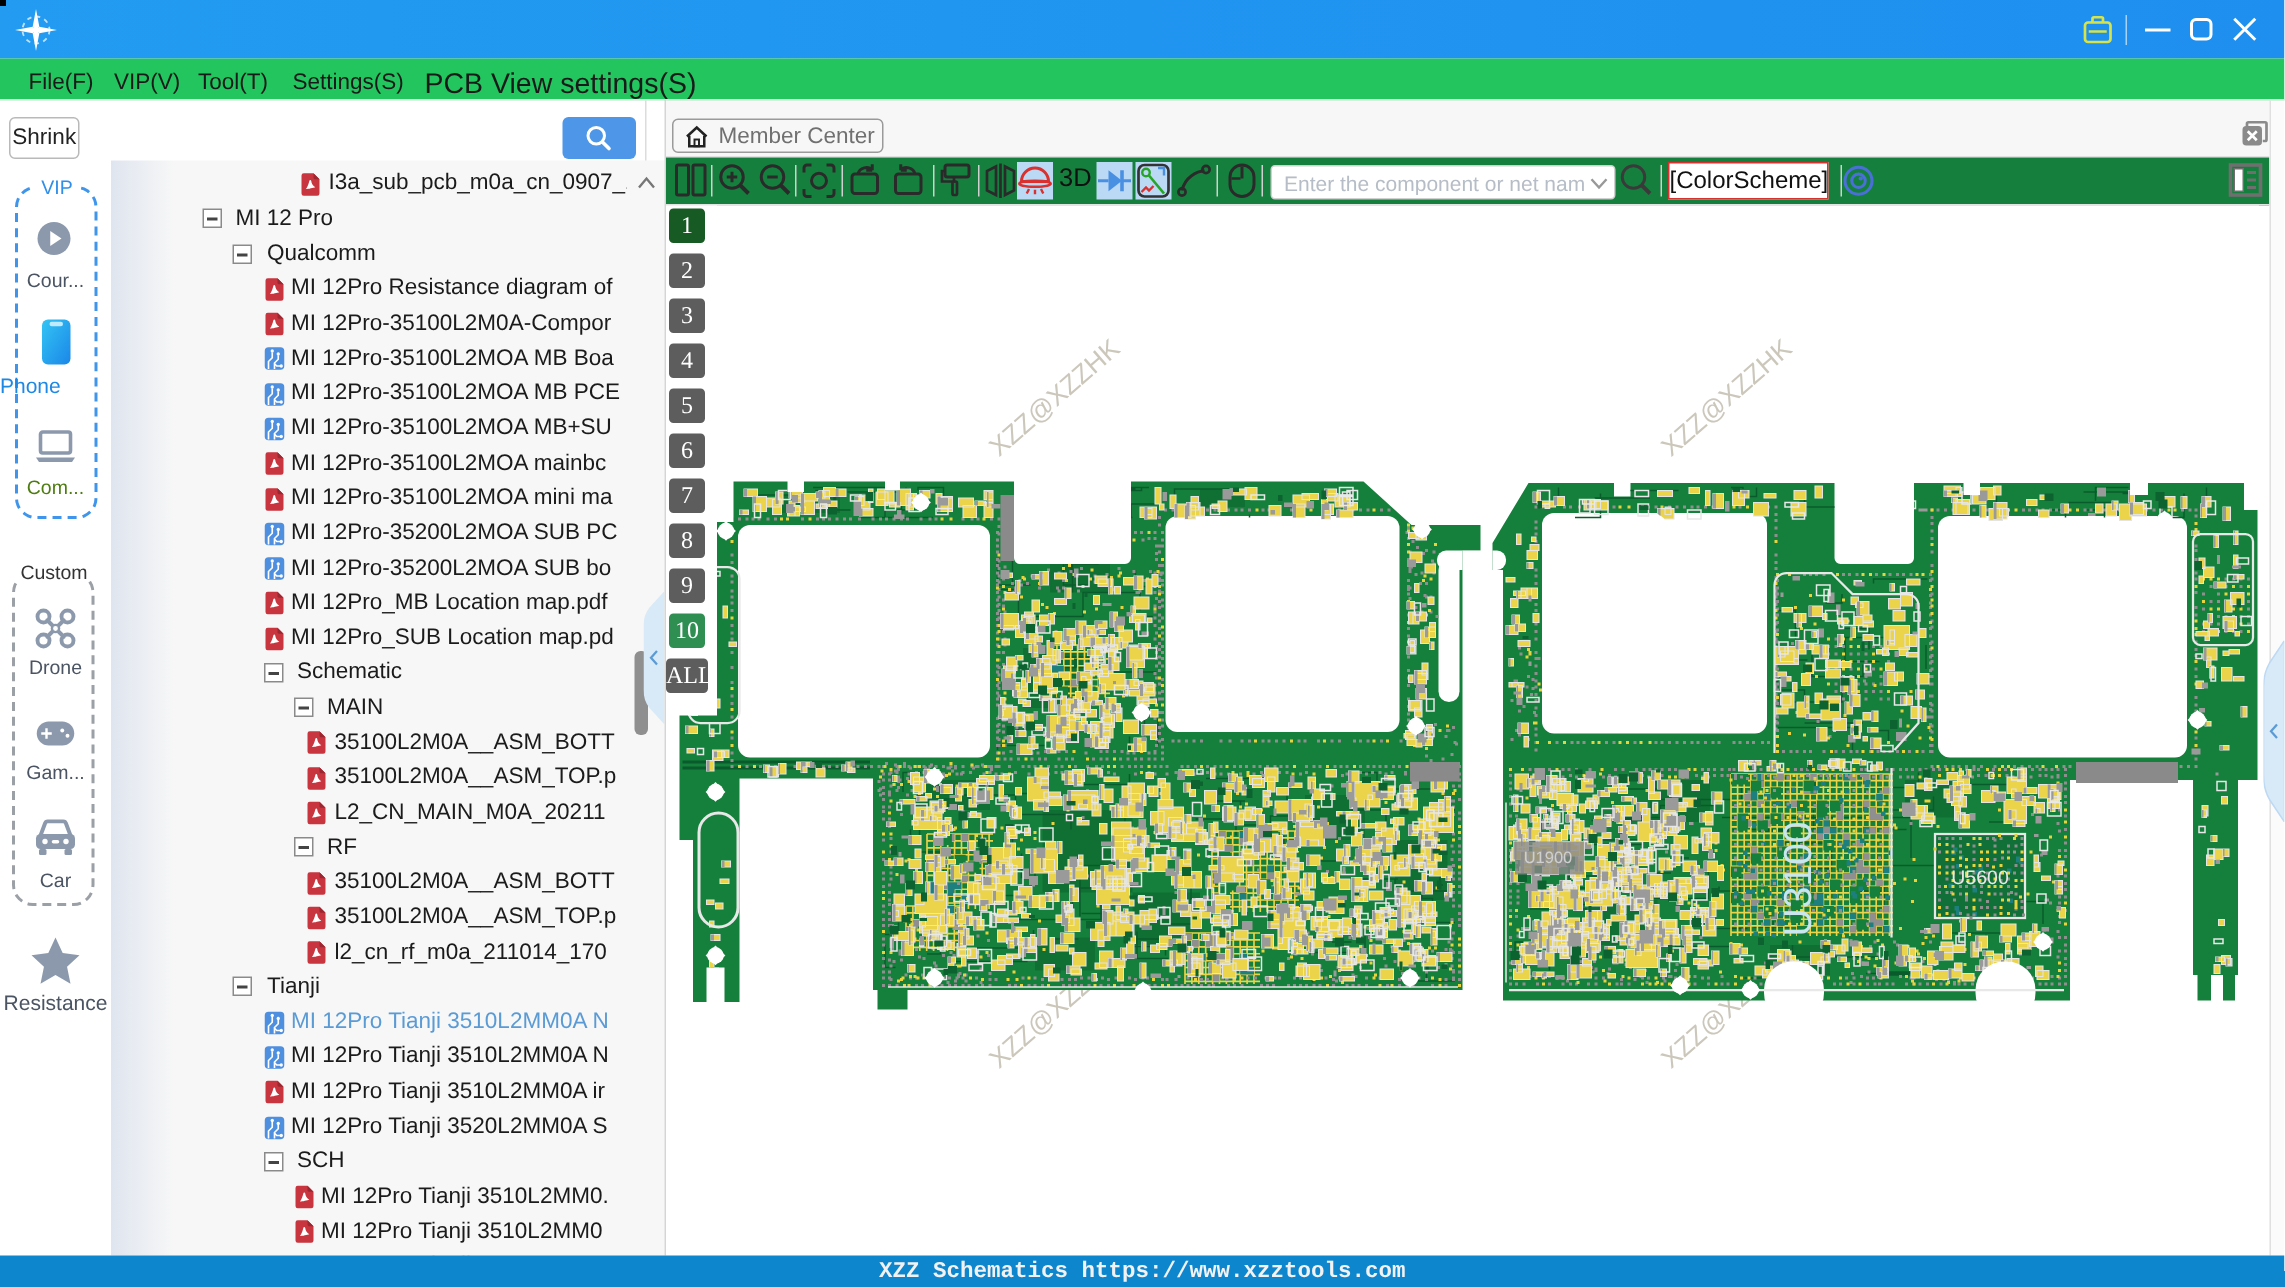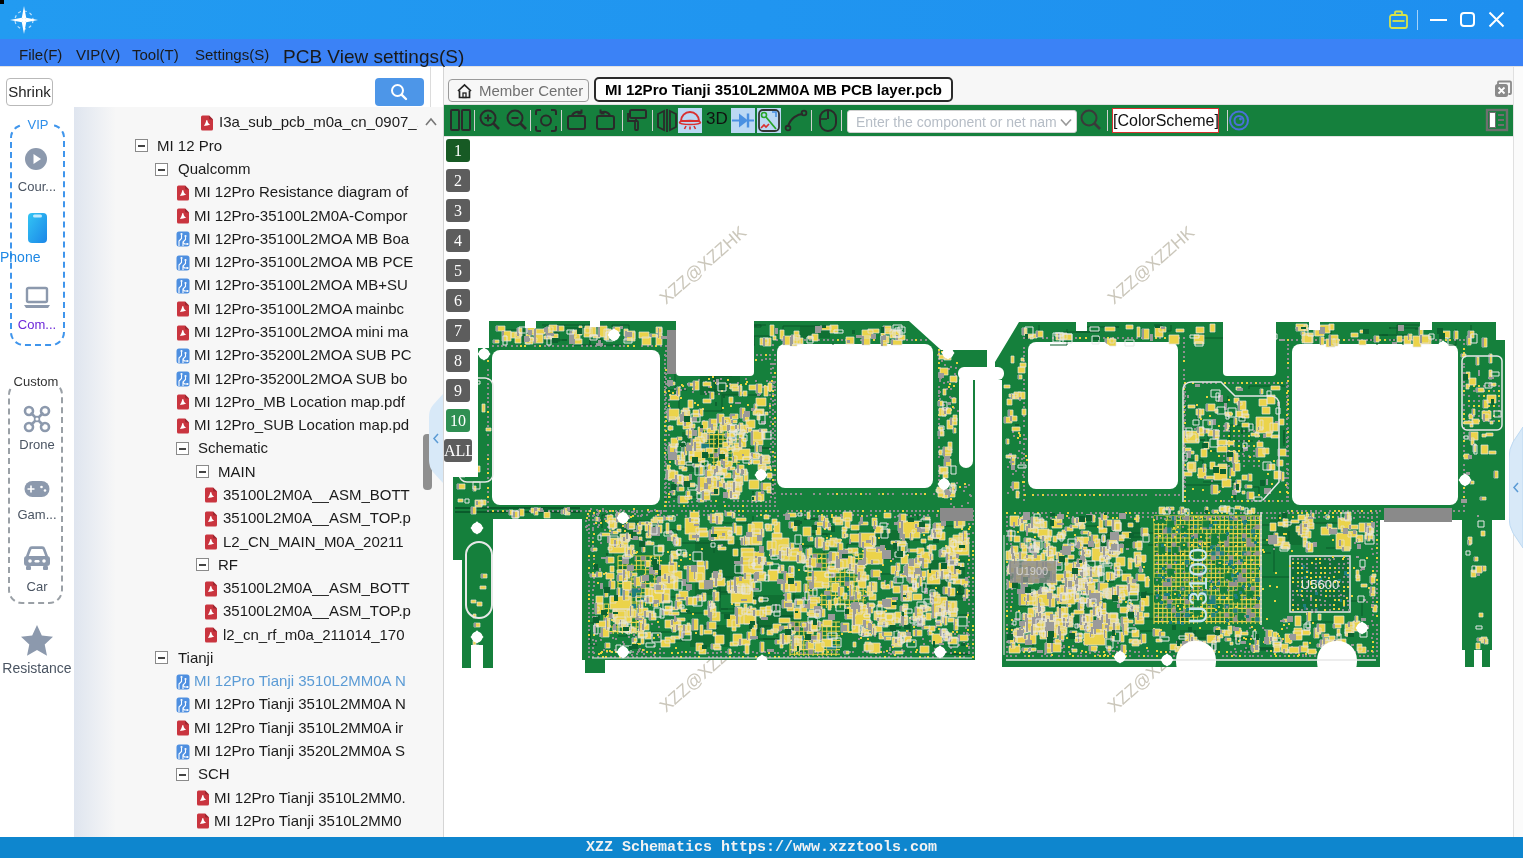"File(F)" div.abs { background: #3b82f6 -> #22c55e }
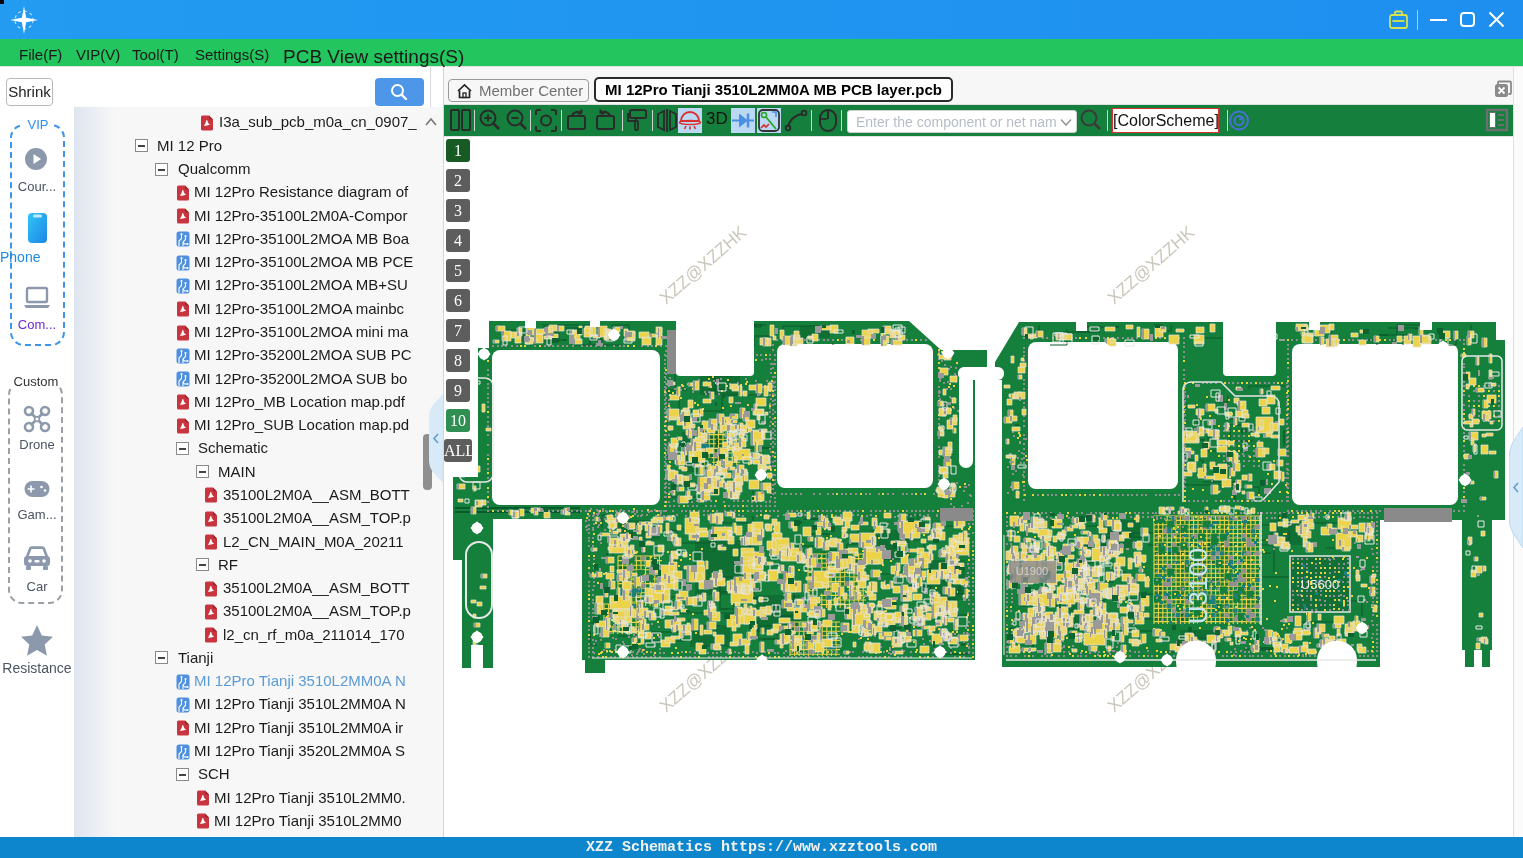"MI 12Pro Tianji 3510L2MM0A MB" div.abs { html: <div>MI 12Pro Tianji 3510L2MM0A MB PCB layer.pcb</div> -> none }
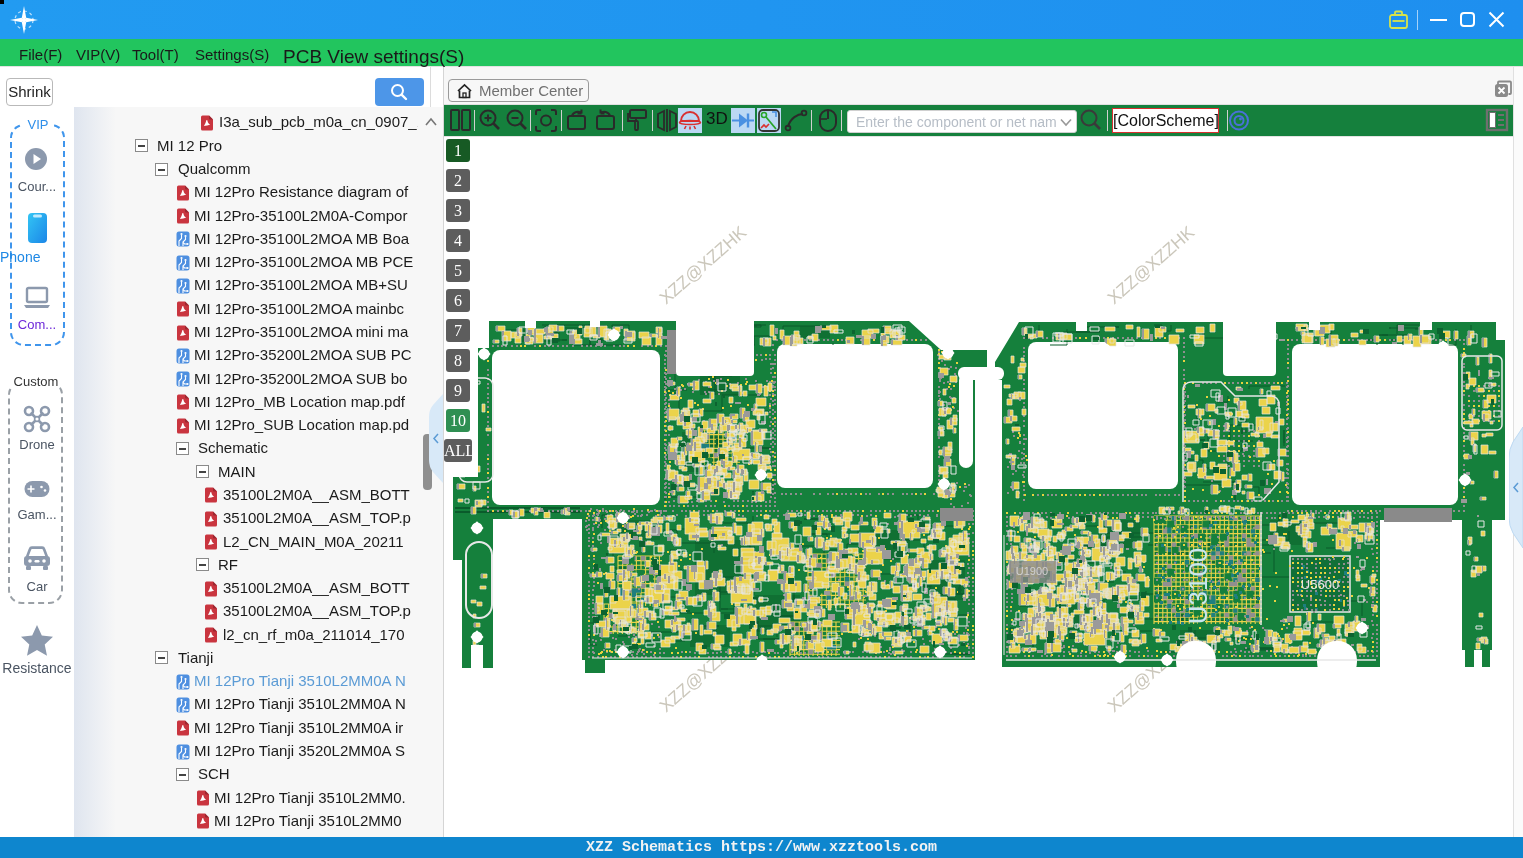"Com..." div.abs { color: #6d28d9 -> #4d7c0f }
